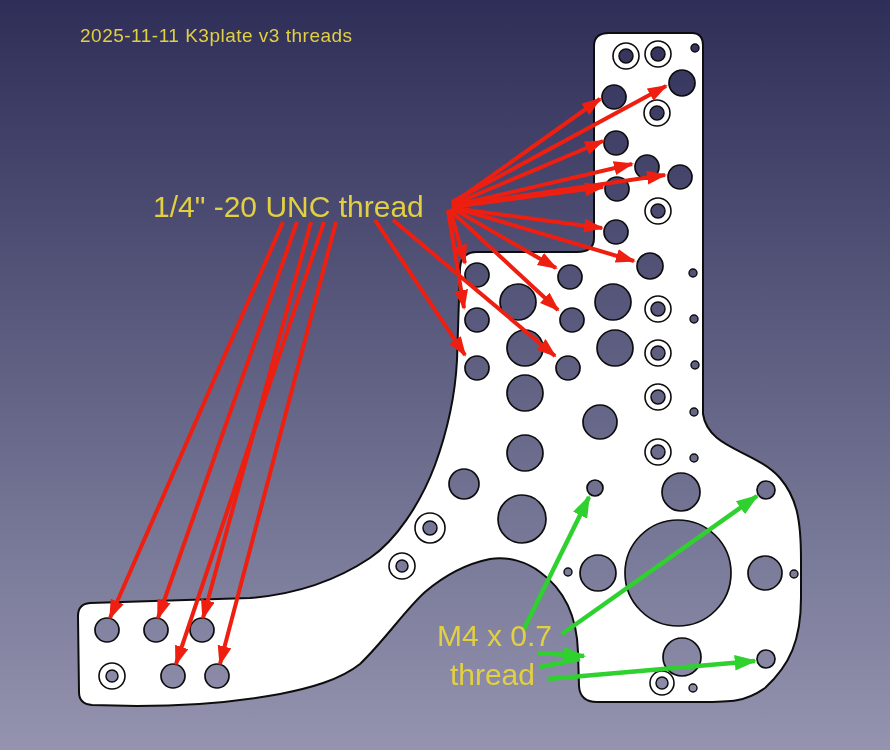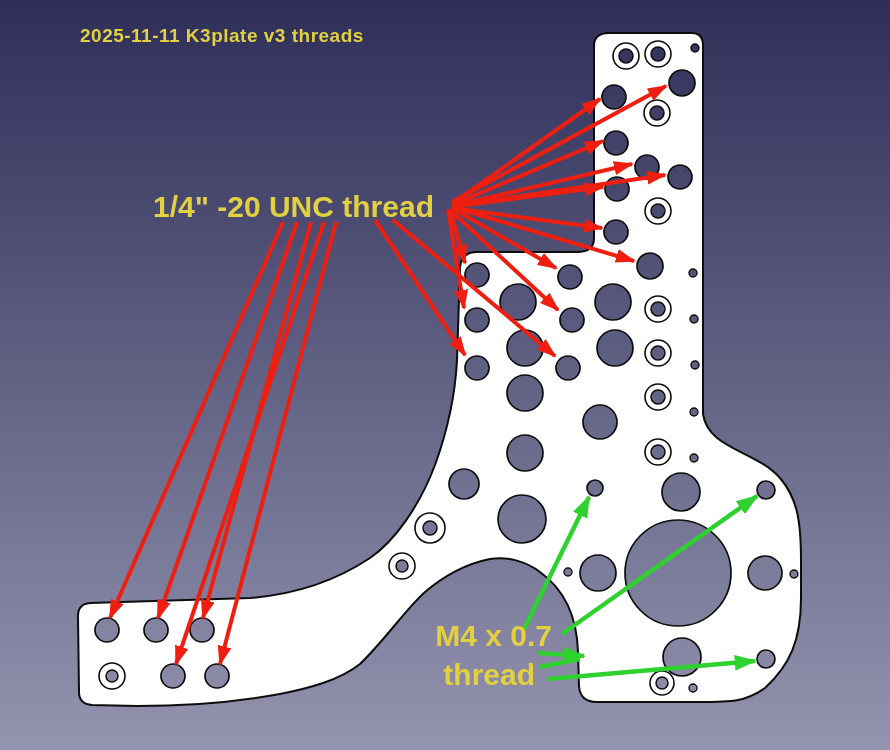"2025-11-11 K3plate v3 threads" .stage { font-weight: bold -> none }
